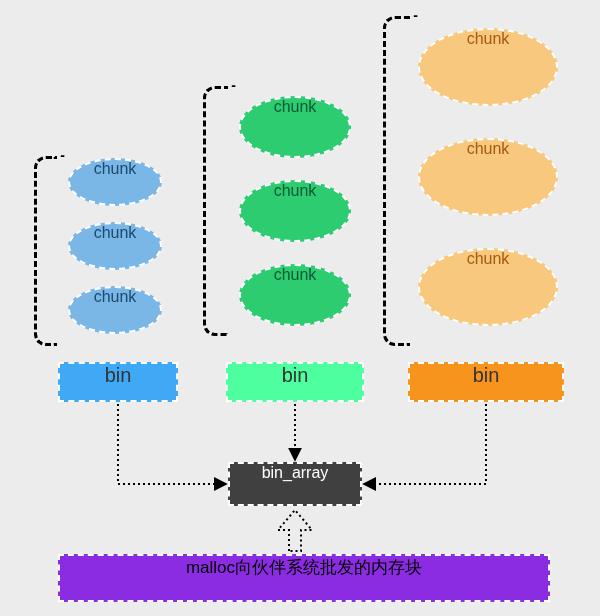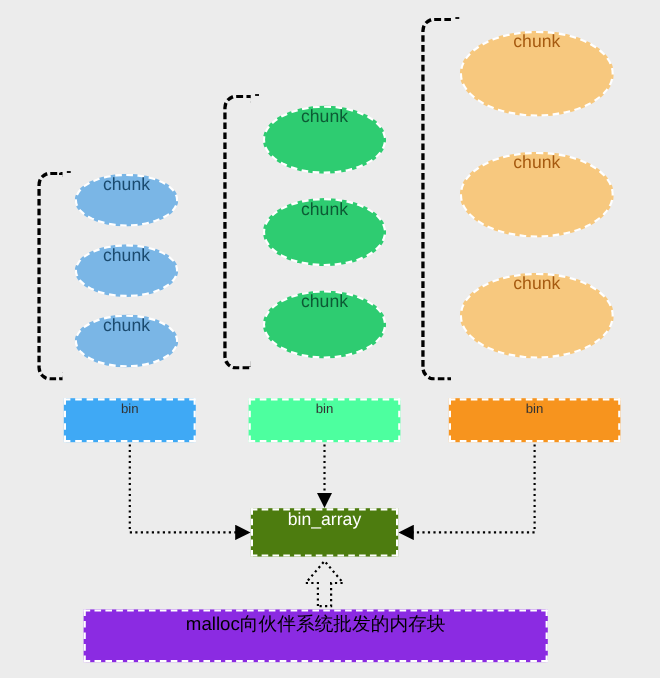"bin" .bin { font-size: 12px -> 20px }
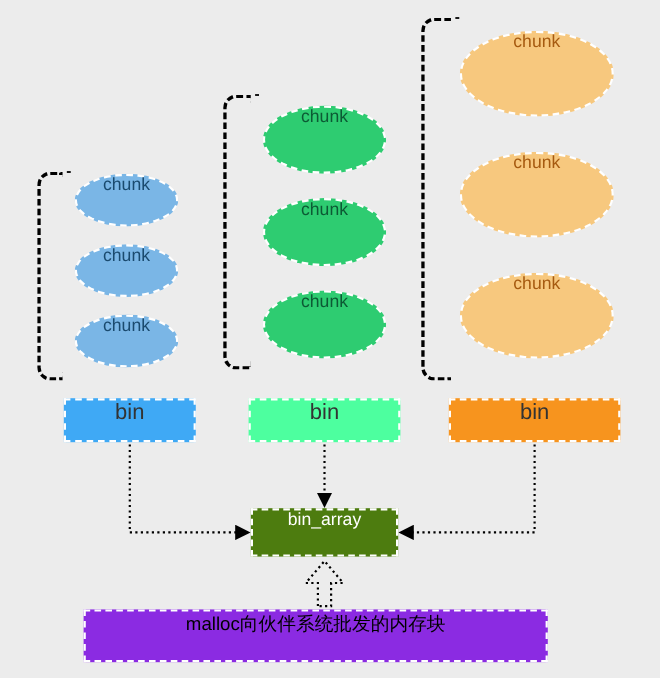"bin_array" .bin-array { background: #4d7c0f -> #404040 }
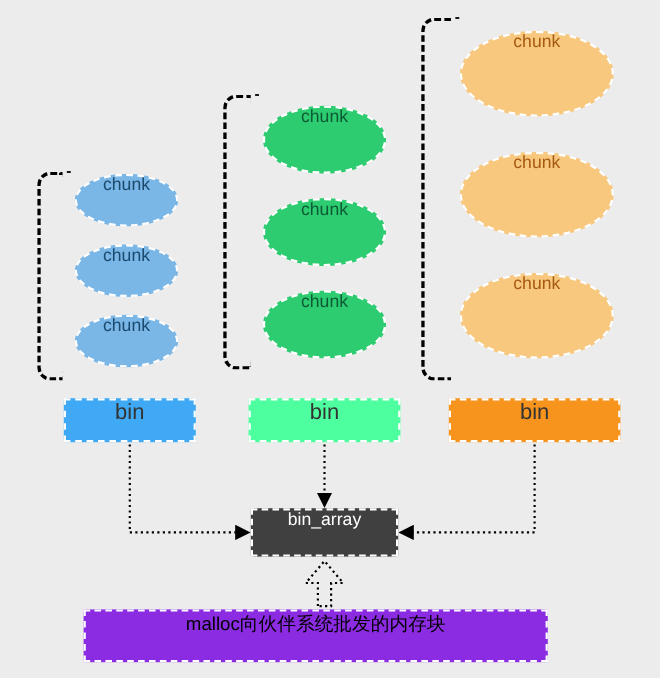"malloc向伙伴系统批发的内存块" div.box { left: 76px -> 58px; width: 422px -> 492px }
